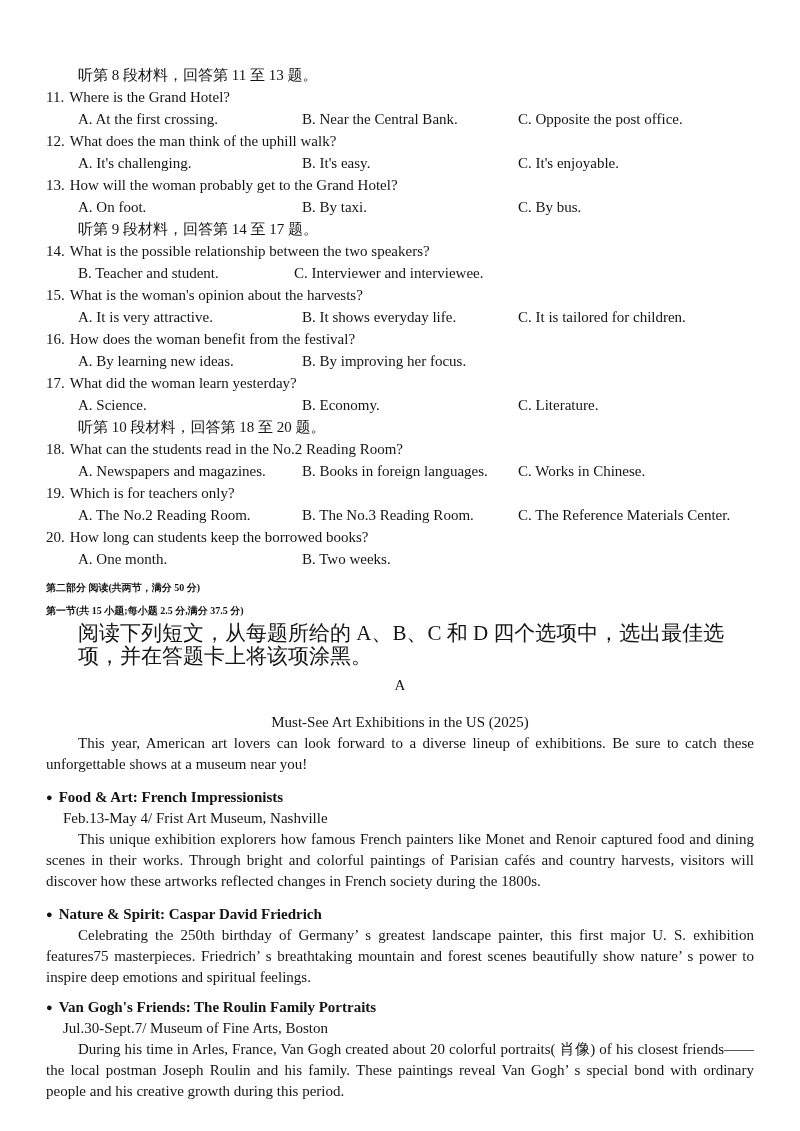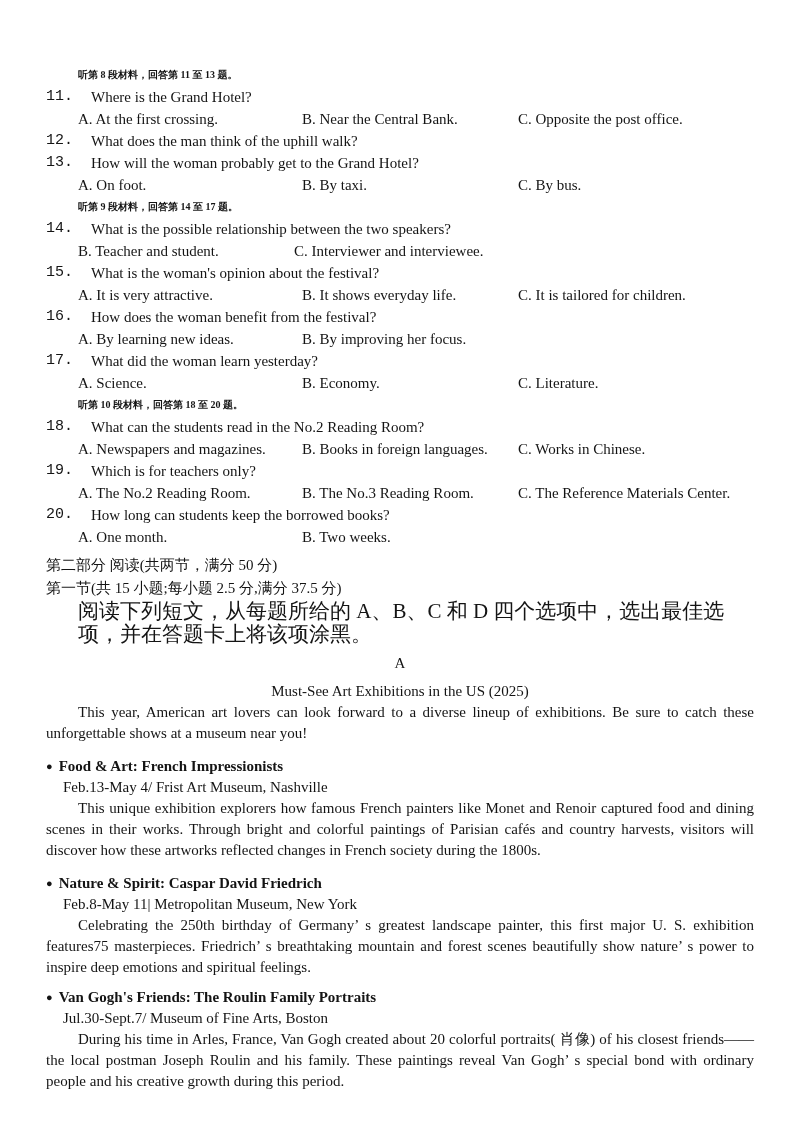"听第 8 段材料，回答第 11 至" .instr { font-size: 10px -> 15px; font-weight: bold -> none }
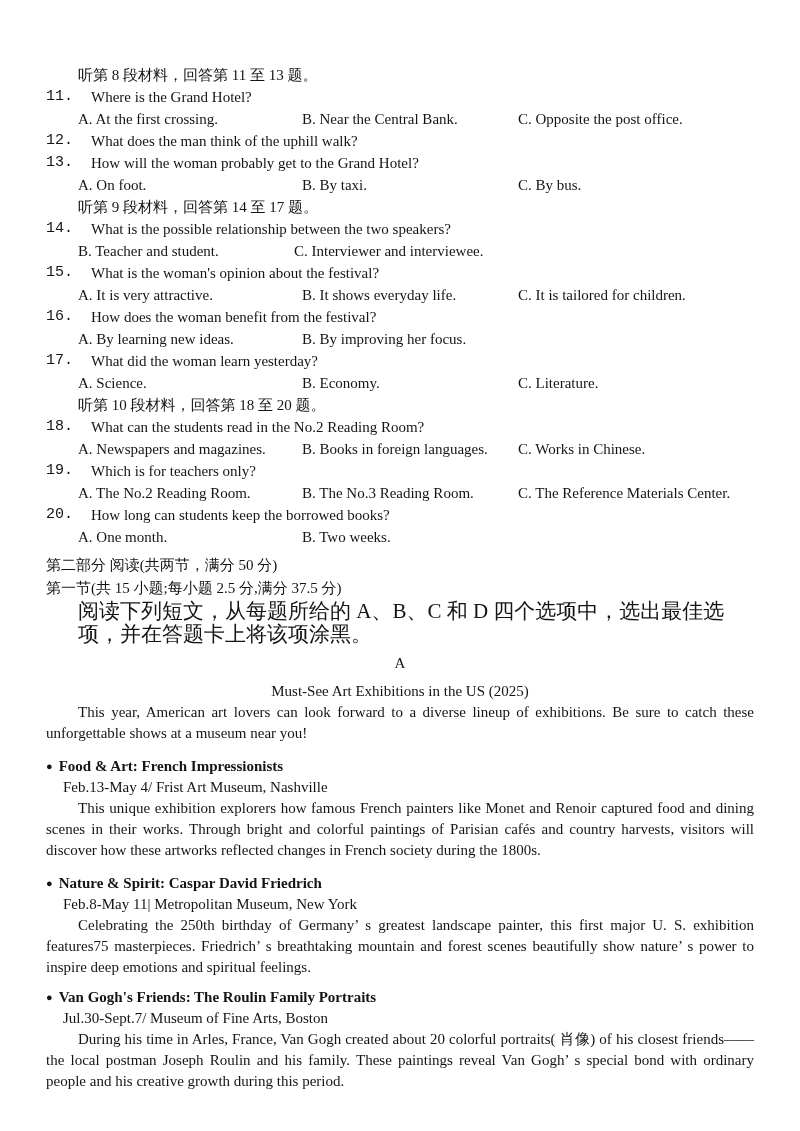"11." .q-num { font-family: Liberation Mono, monospace -> none; margin-right: 18px -> 5px }
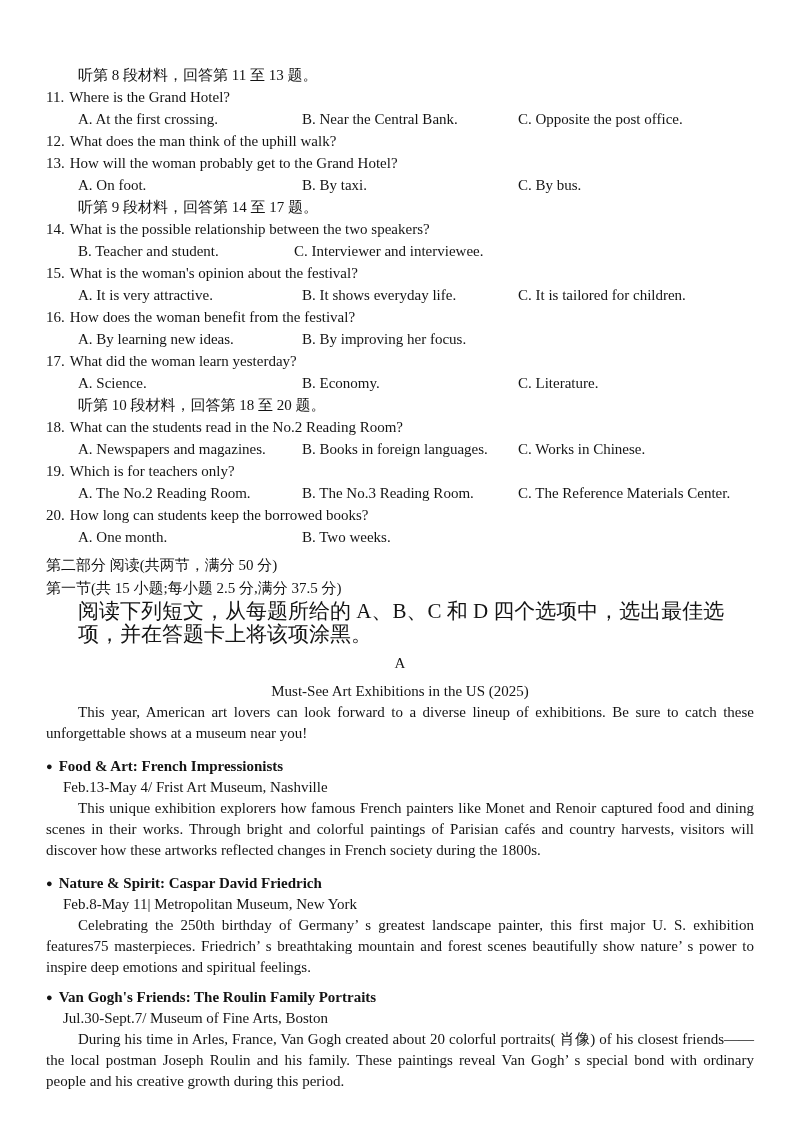"A. It's challenging." div.opts { html: none -> <div> <span>A. It's challenging.</span> <span>B. It's easy.</span> <span>C. It's enjoyable.</span> </div> }
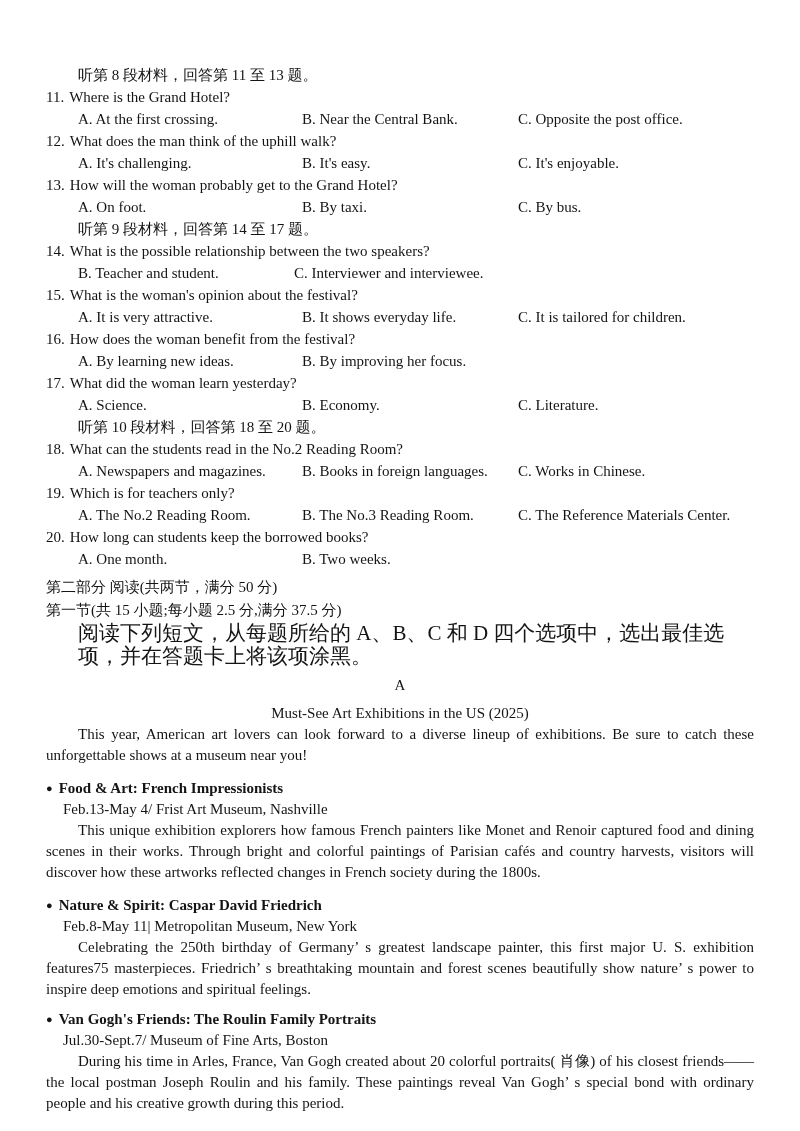"What is the woman's opinion" span.q-text { text: festival -> harvests }
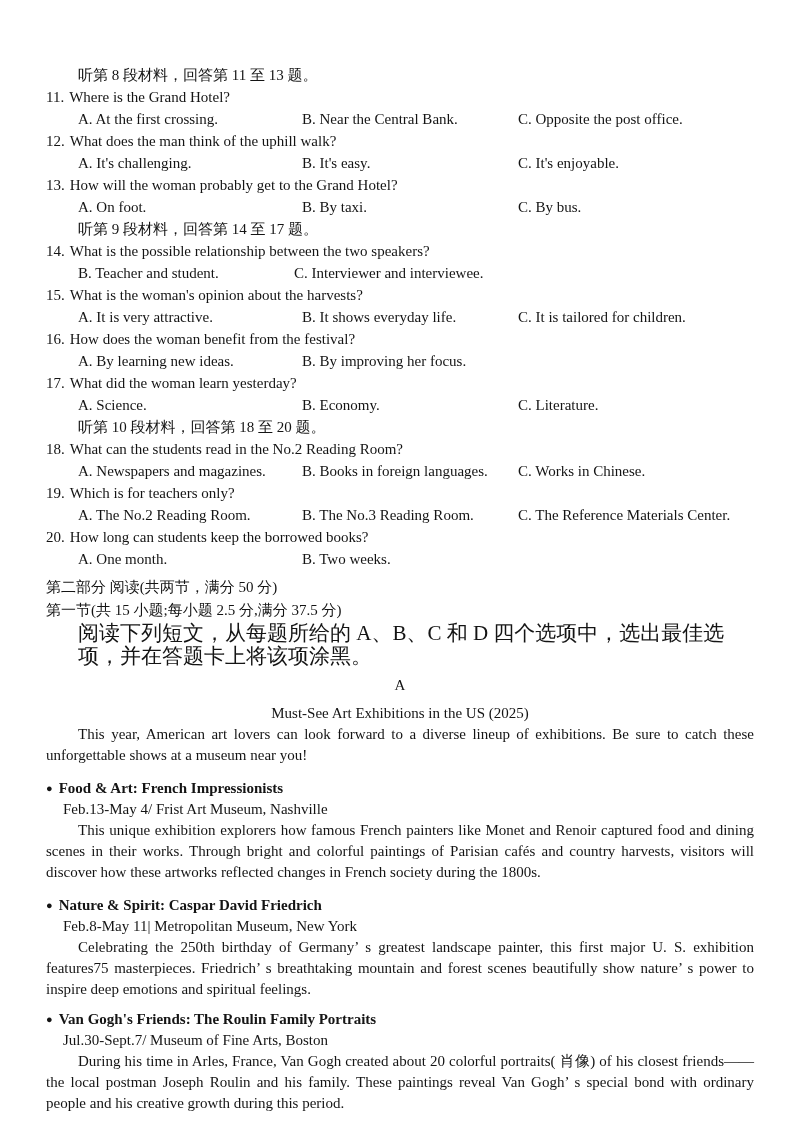"第二部分 阅读(共两节，满分 50 分)" .h-bold { font-size: 15px -> 10px; font-weight: normal -> bold }
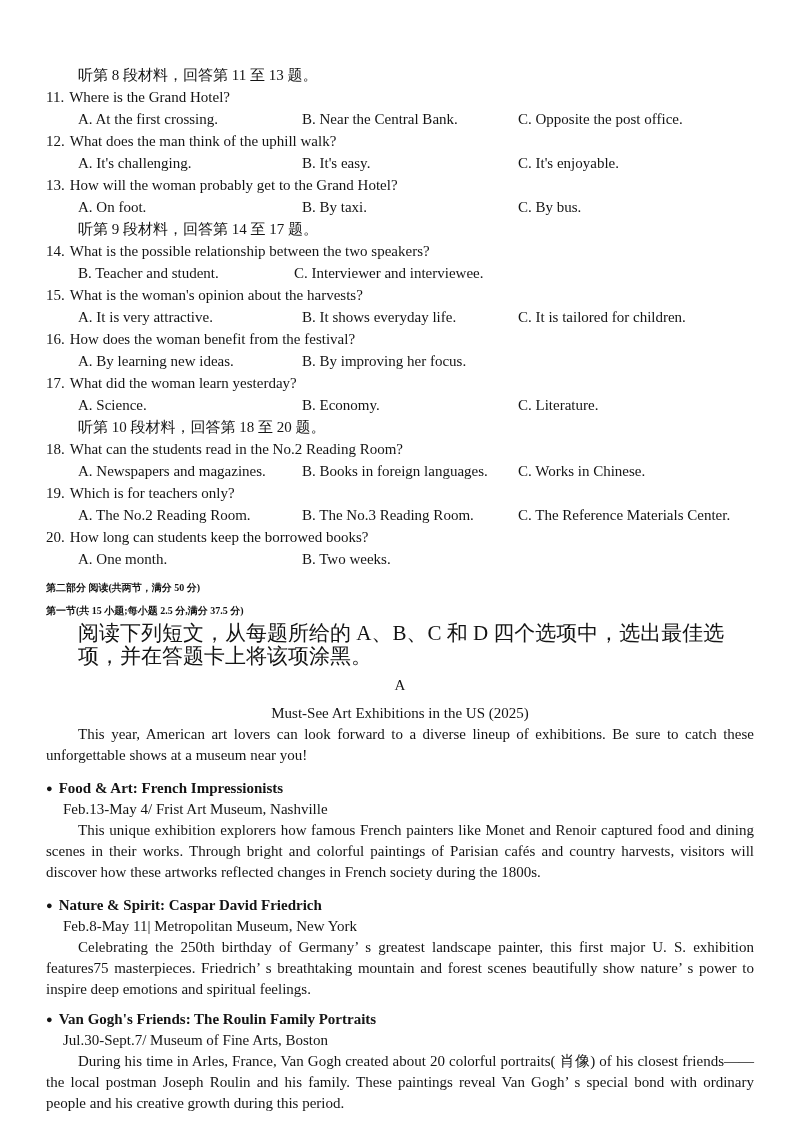"Must-See Art Exhibitions in the" .passage-title { margin-top: 6px -> 15px }
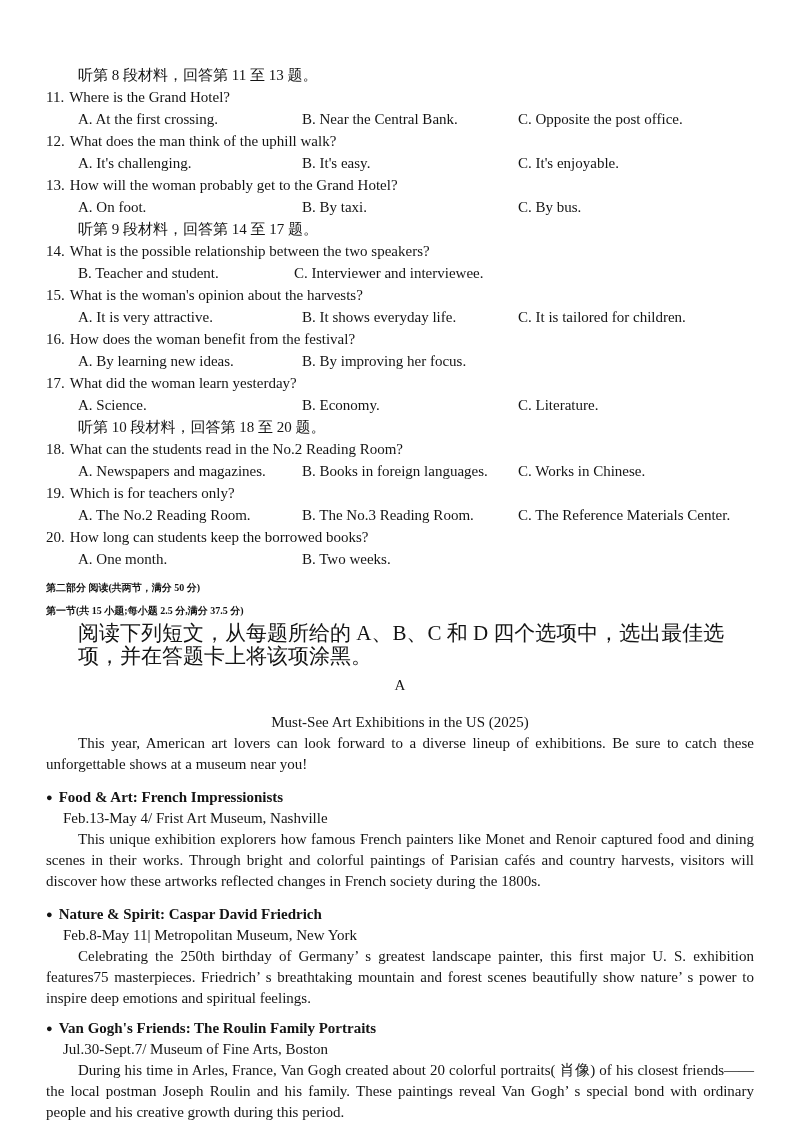"Feb.8-May 11| Metropolitan Museum, New" div.exh-date { html: <div>Feb.8-May 11| Metropolitan Museum, New York</div> -> none }
